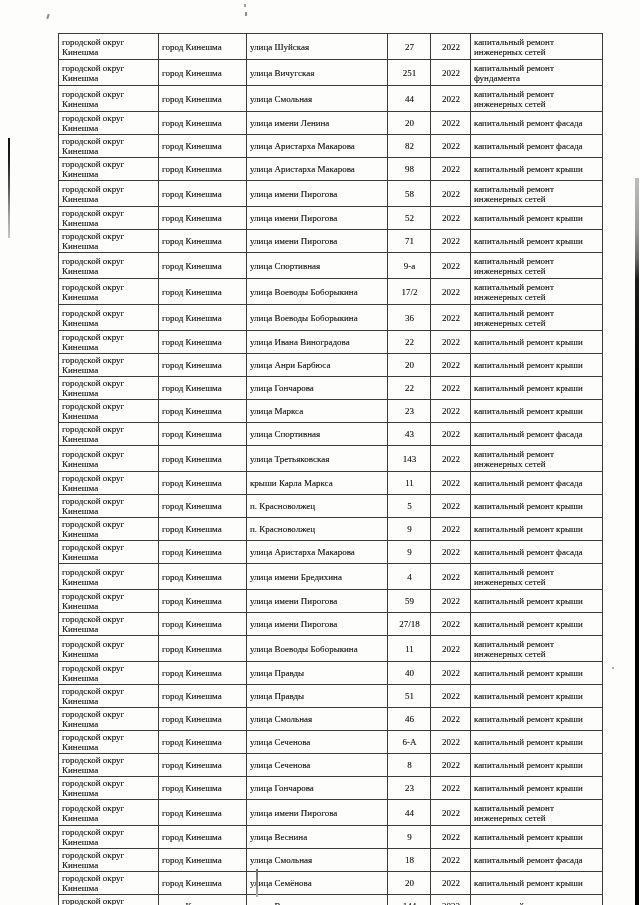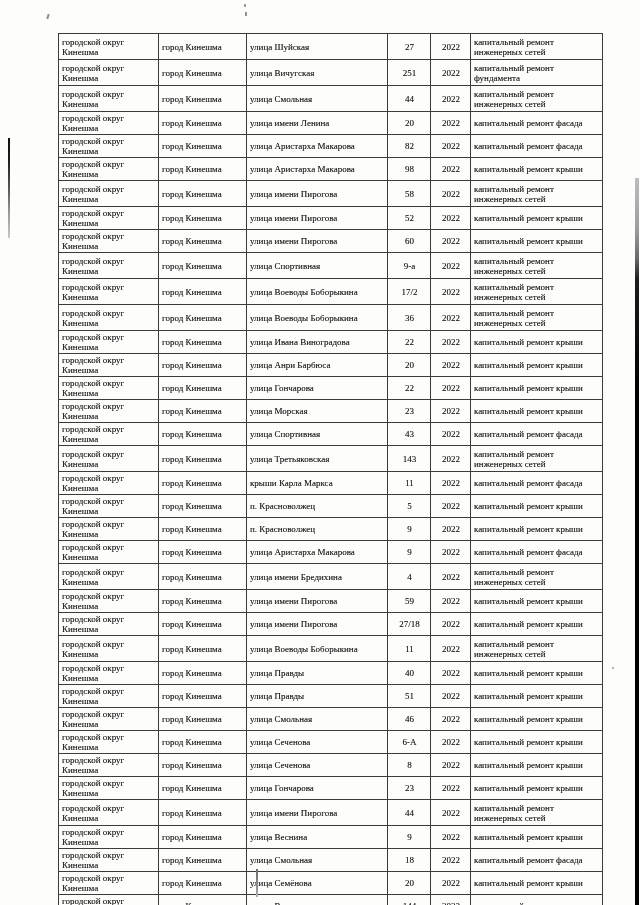"60" td.cell-house { text: 60 -> 71 }
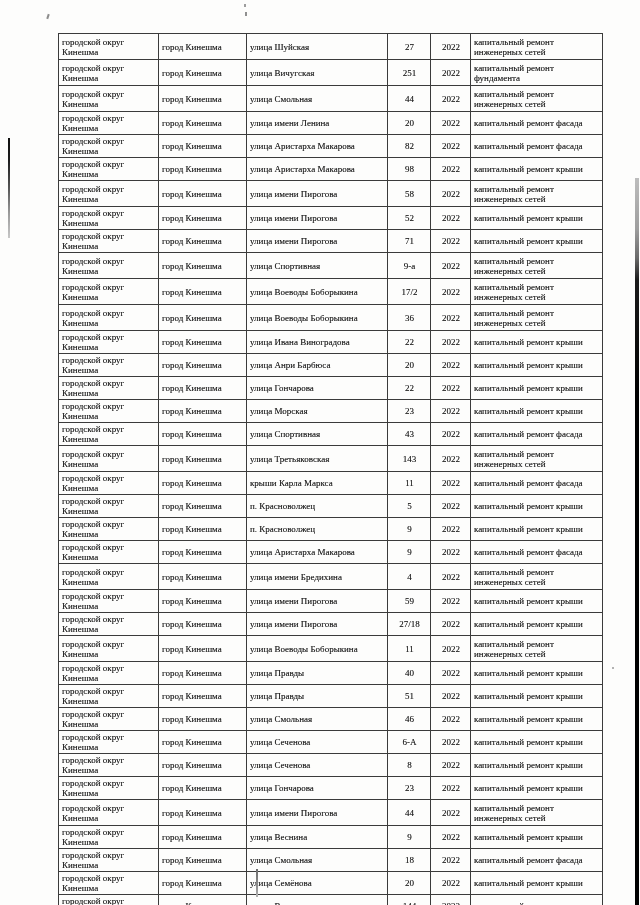"улица Морская" td.cell-street { text: Морская -> Маркса }
